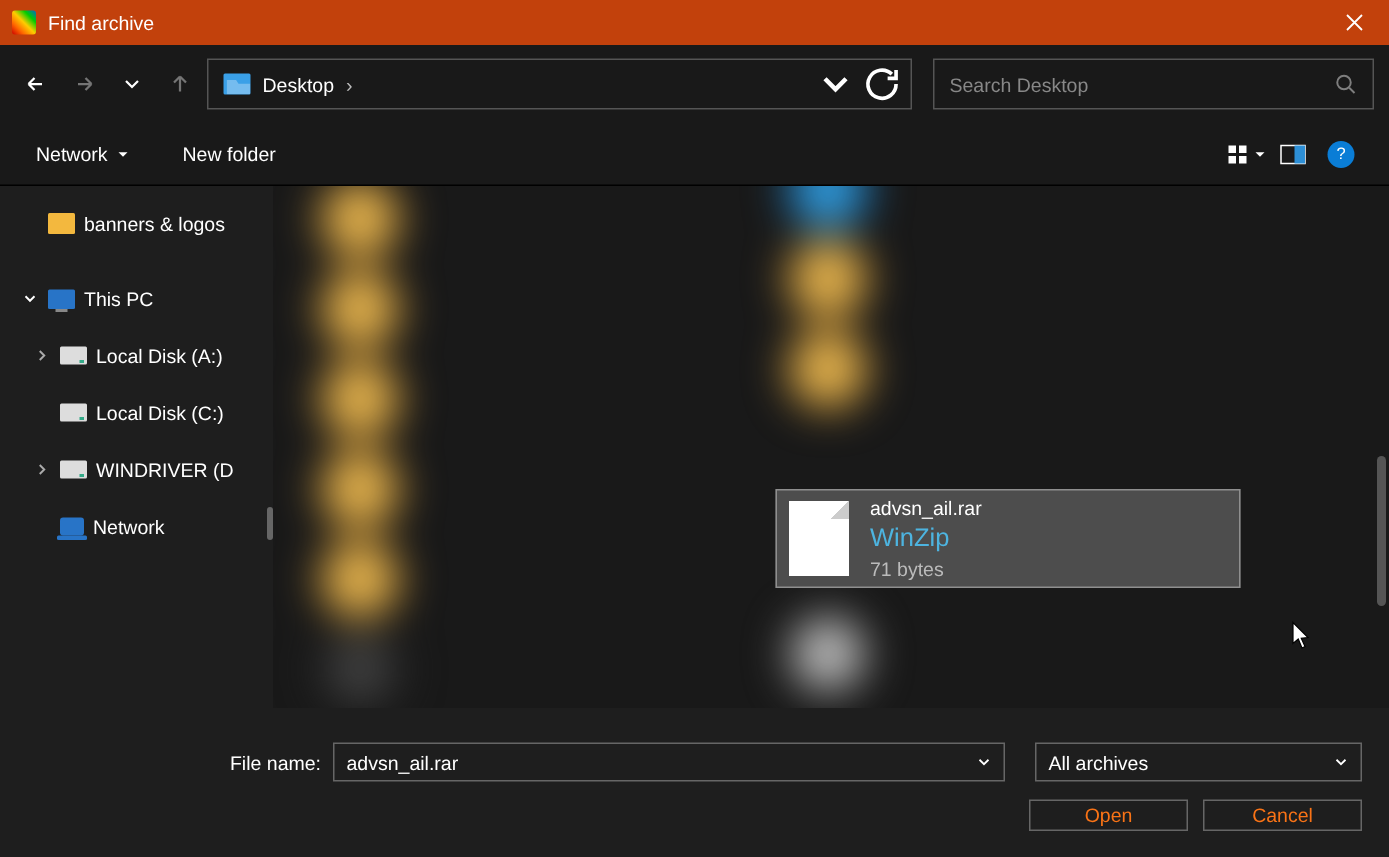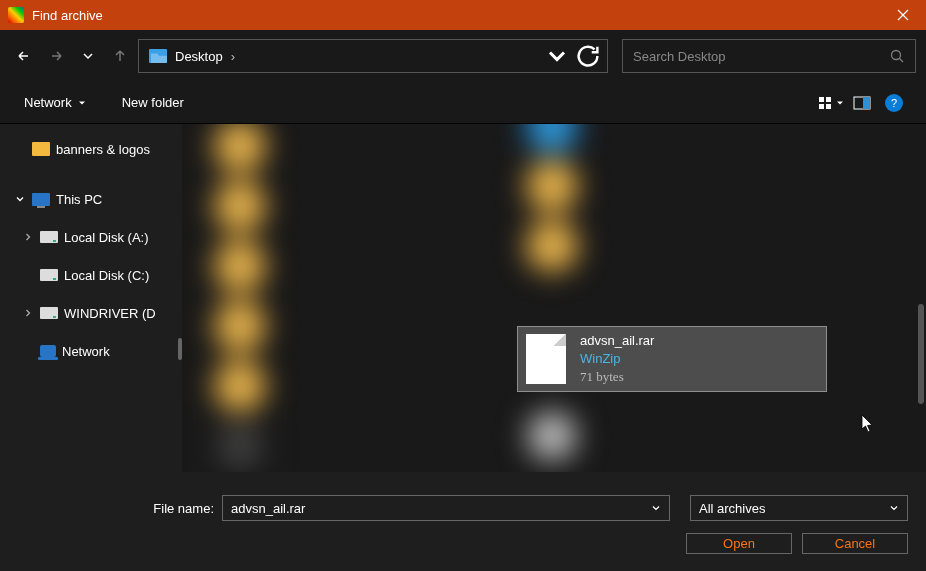"WinZip" .file-type { font-size: 13px -> 17px }
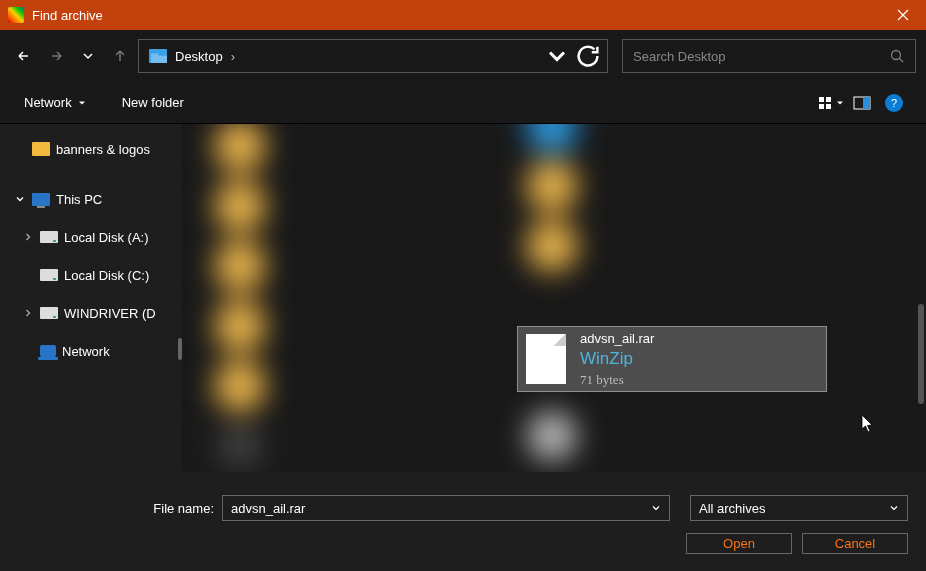"71 bytes" .file-size { font-family: Liberation Serif, serif -> none }
